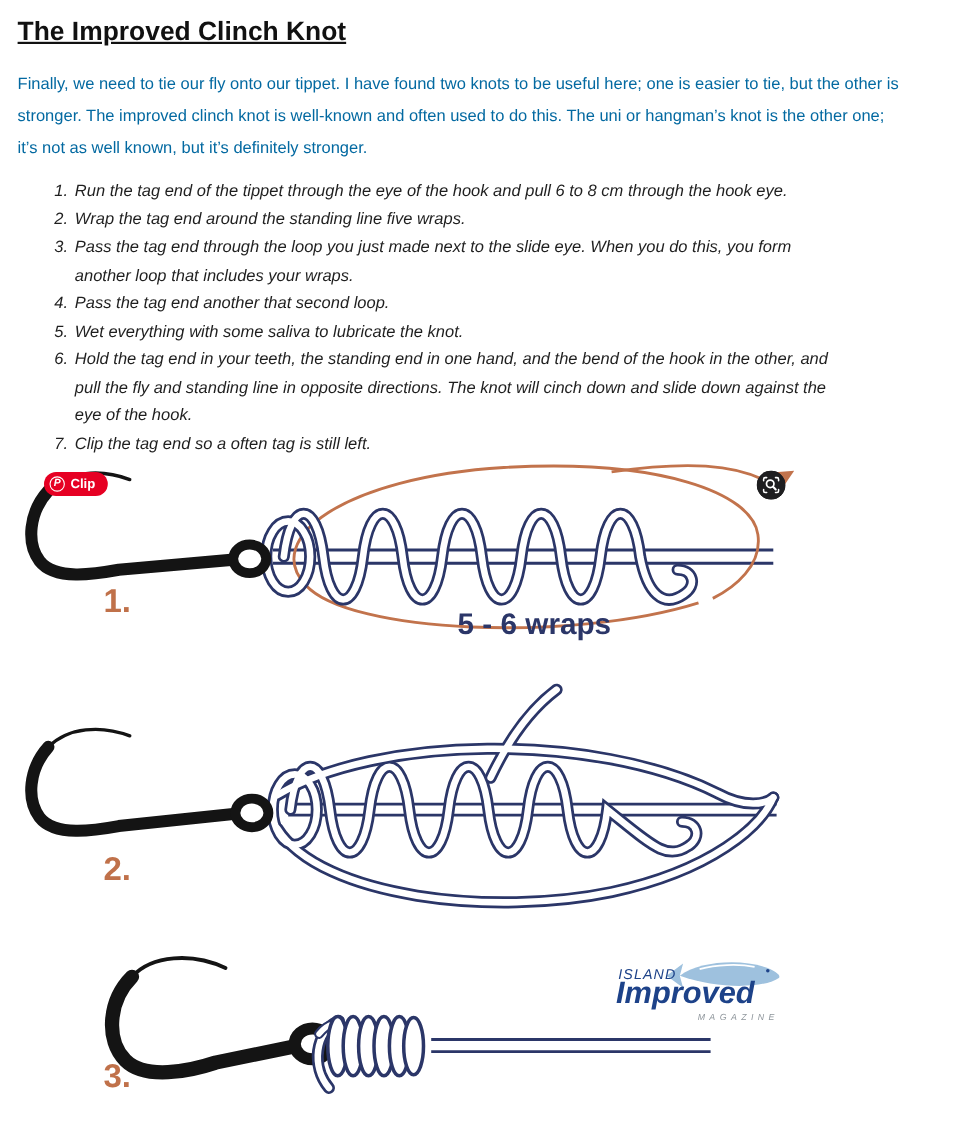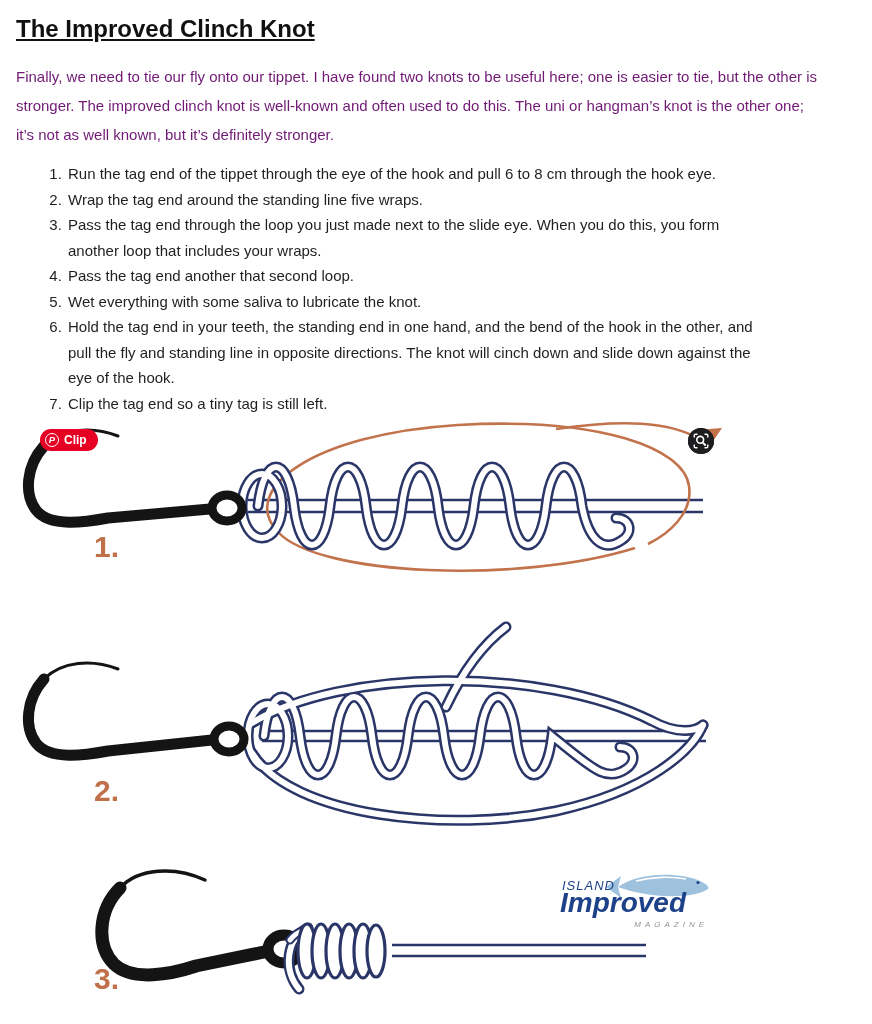"Finally, we need to tie" .intro { color: #701a75 -> #0369a1 }
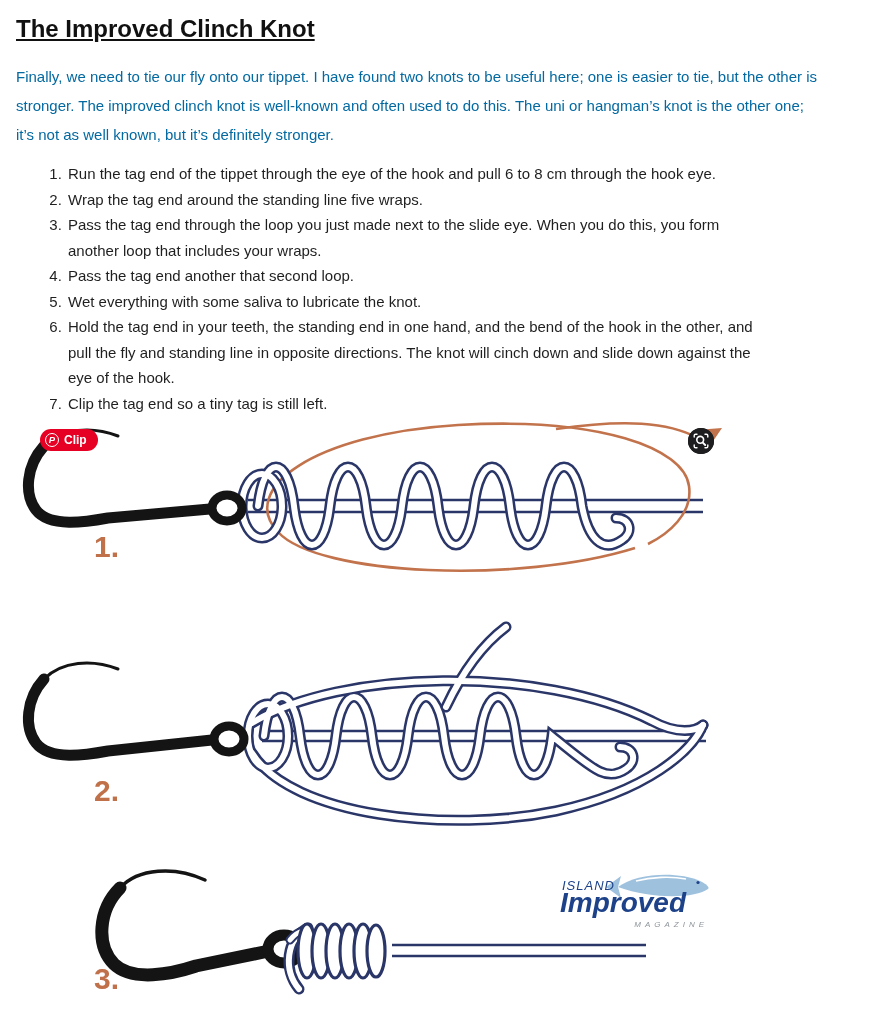"Run the tag end of" ol.steps li { font-style: none -> italic }
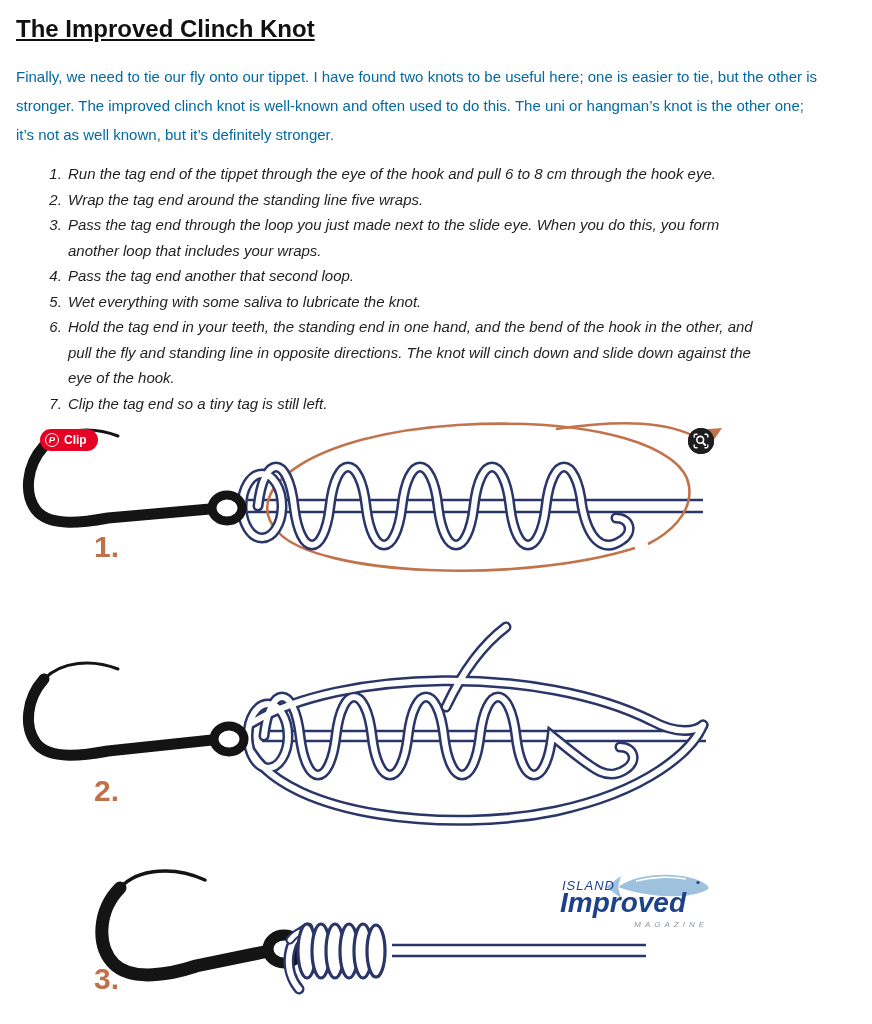"Clip the tag end so" li { text: tiny -> often }
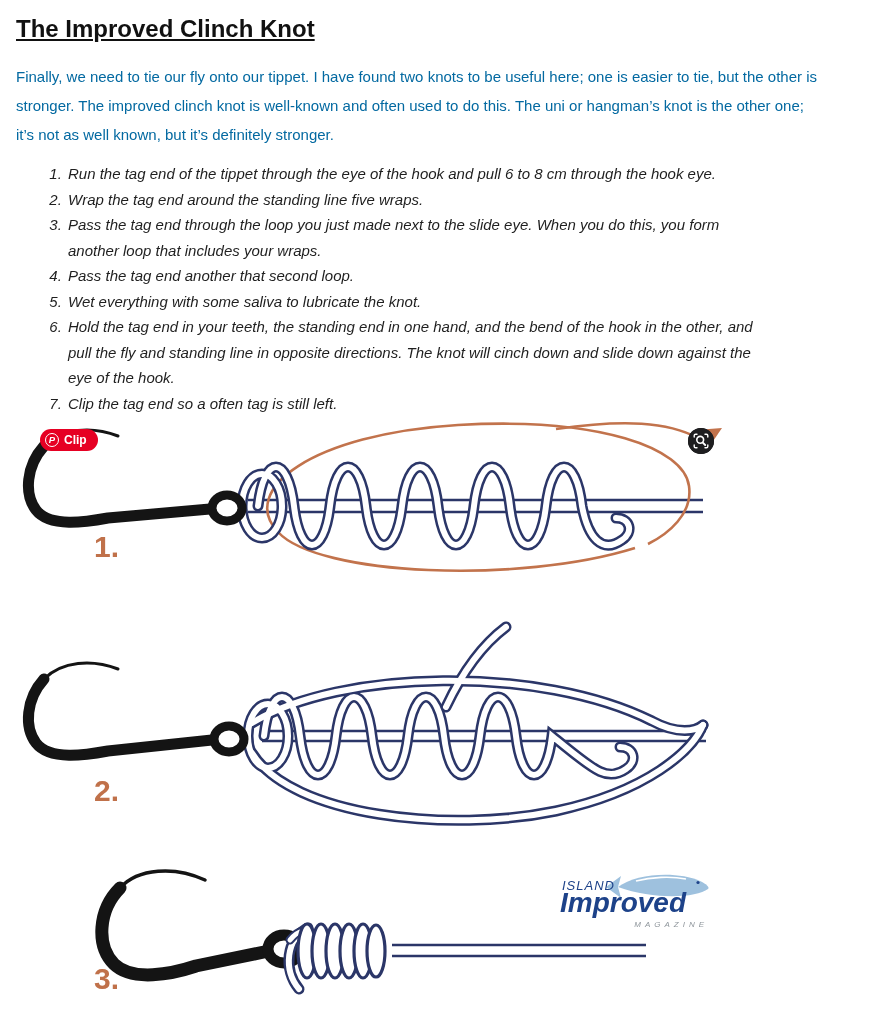"5 - 6 wraps" div.wraps-label { html: none -> <div>5 - 6 wraps</div> }
